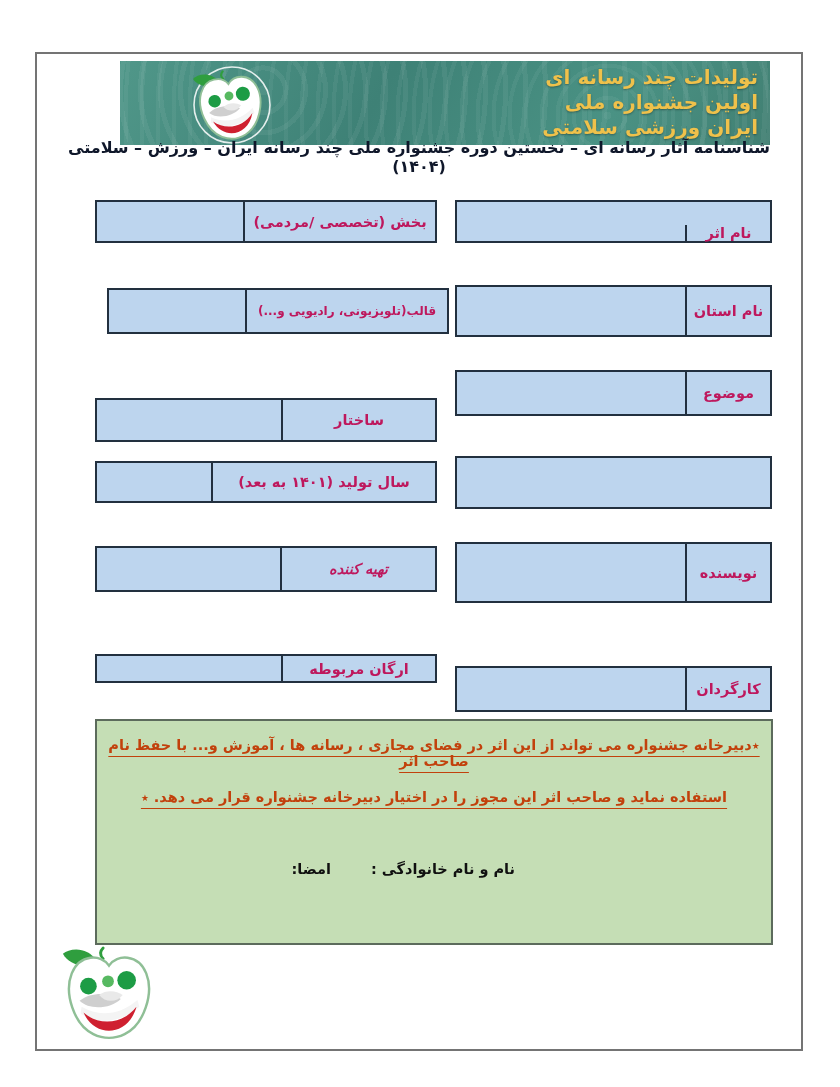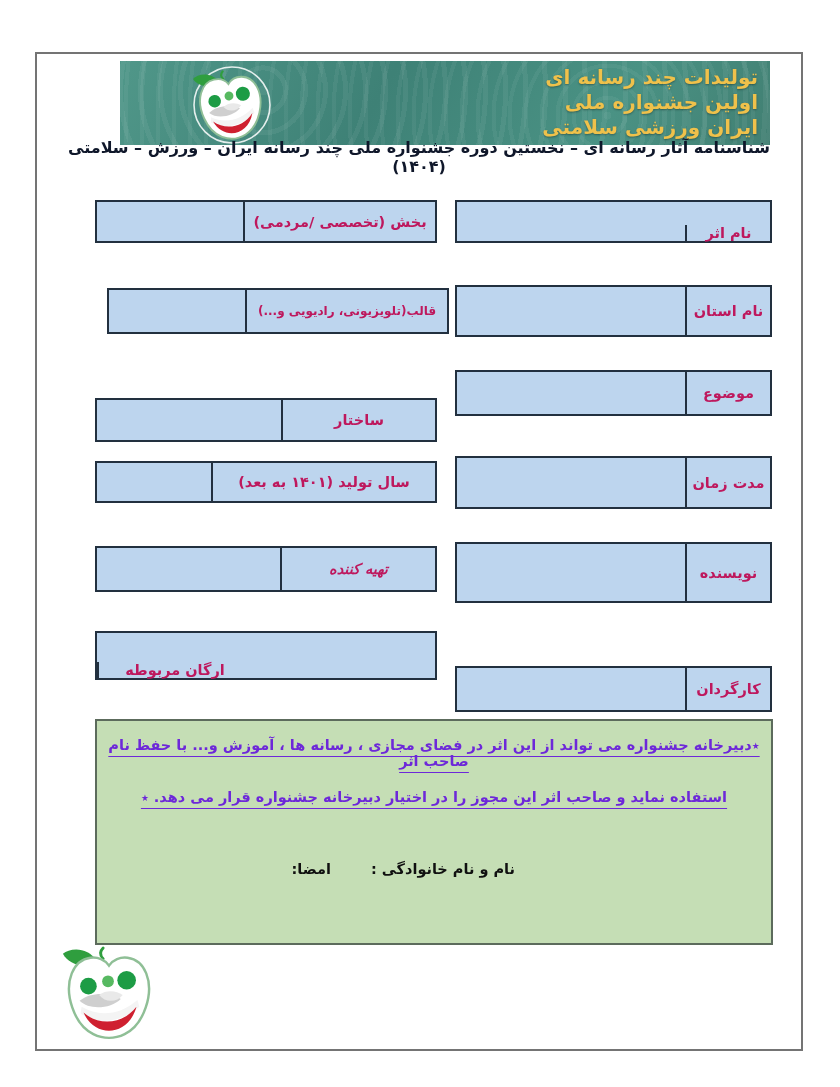"مدت زمان" div.field-label { html: <div>مدت زمان</div> -> none }
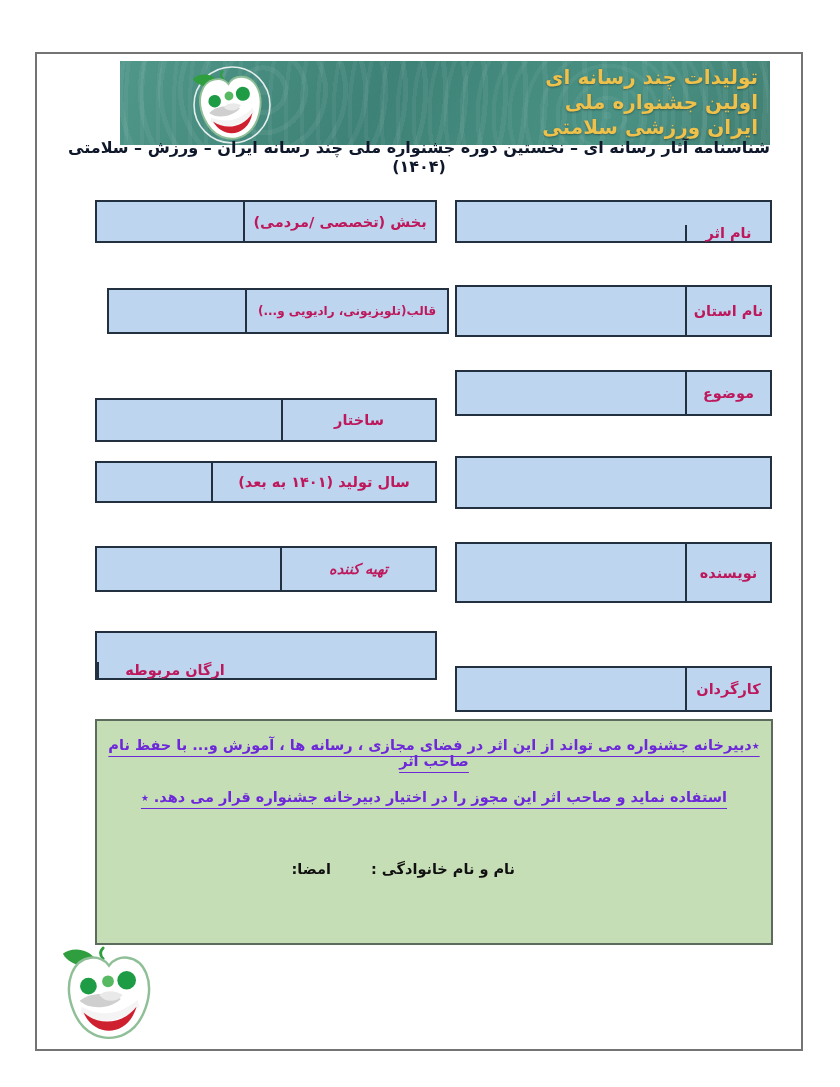"ارگان مربوطه" .l5 { flex-direction: column -> none; height: 49px -> 29px; top: 631px -> 654px }
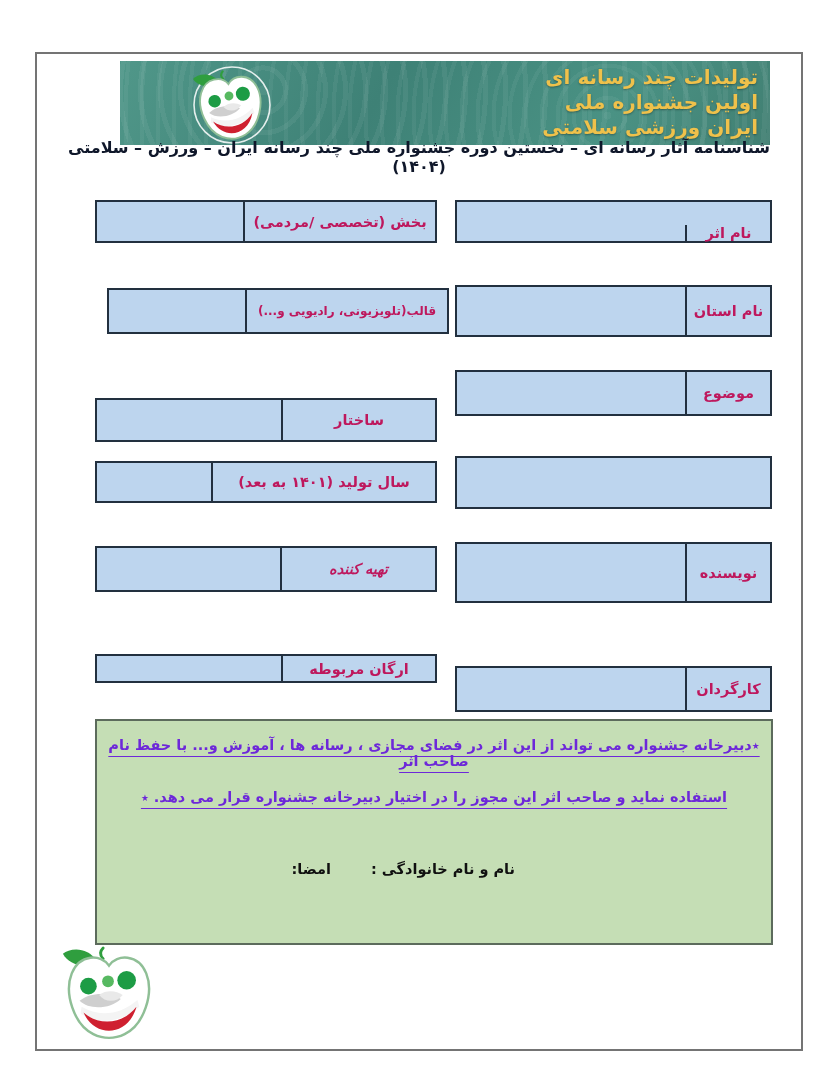"٭دبیرخانه جشنواره می تواند از" .notice-line { color: #6d28d9 -> #c2410c }
